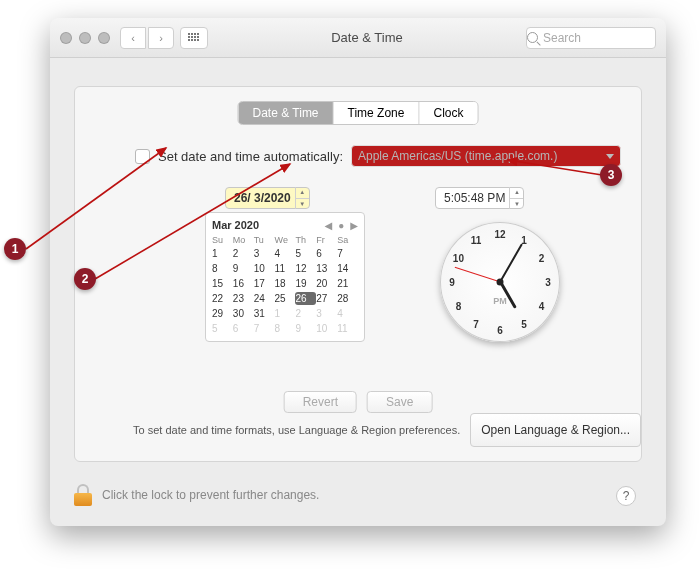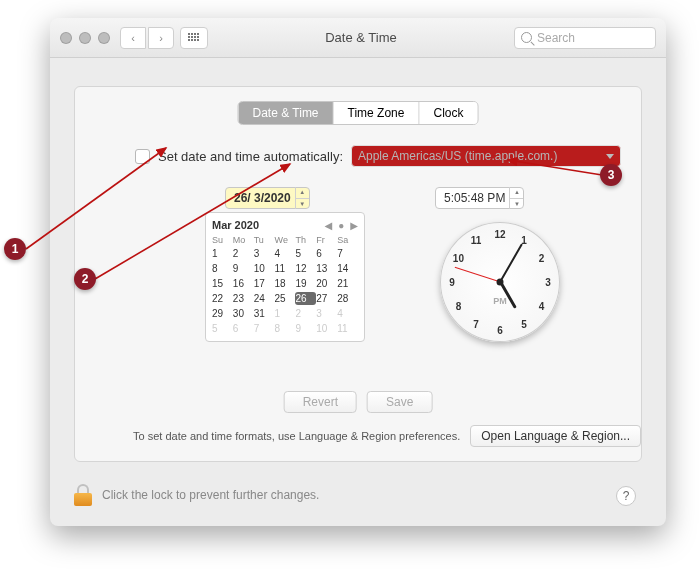"Search" .search { padding: 0 6px -> 0 0; width: 142px -> 130px }
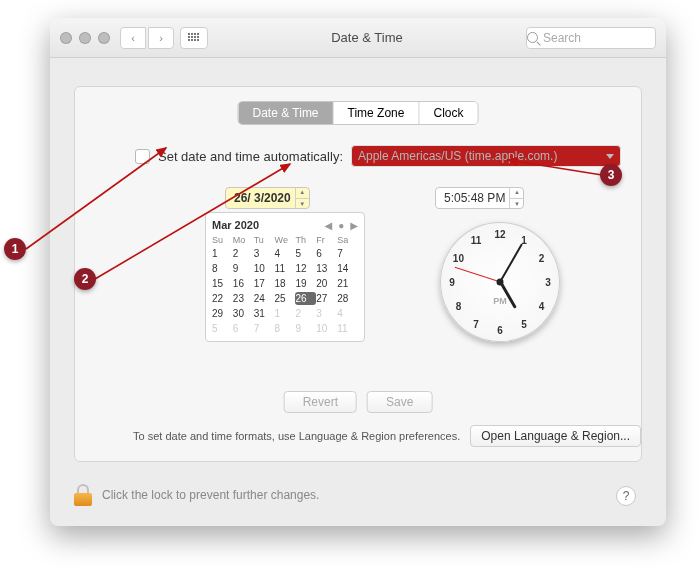"Open Language & Region..." .openbtn { padding: 3px 10px -> 9px 10px }
